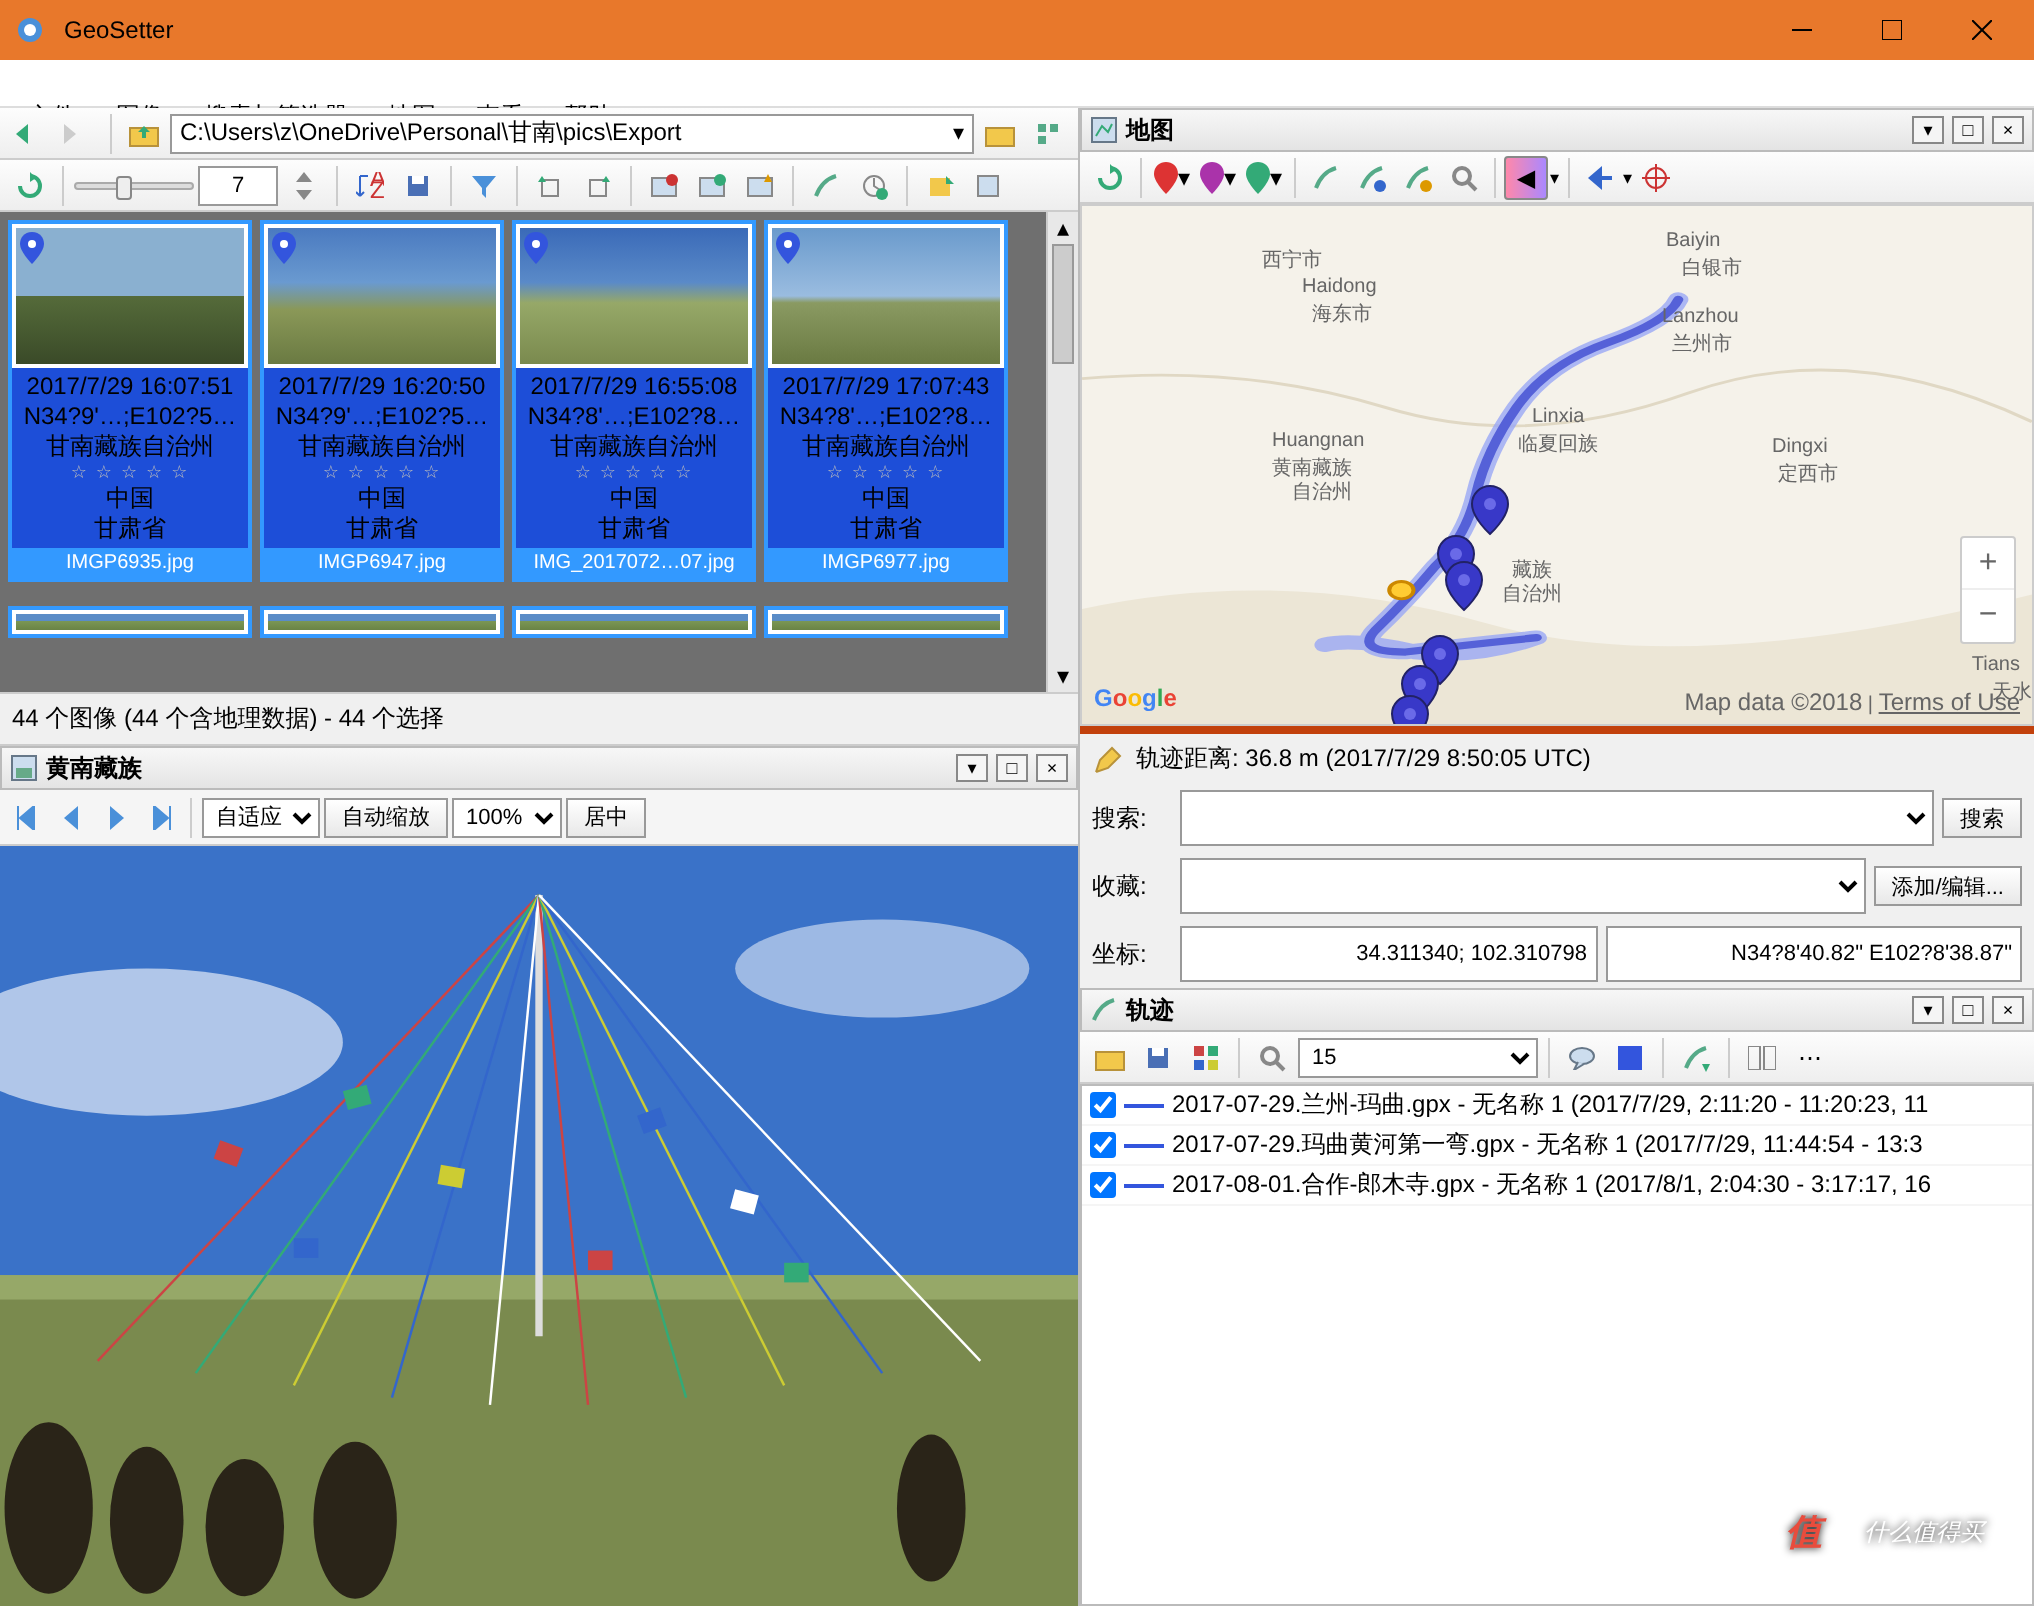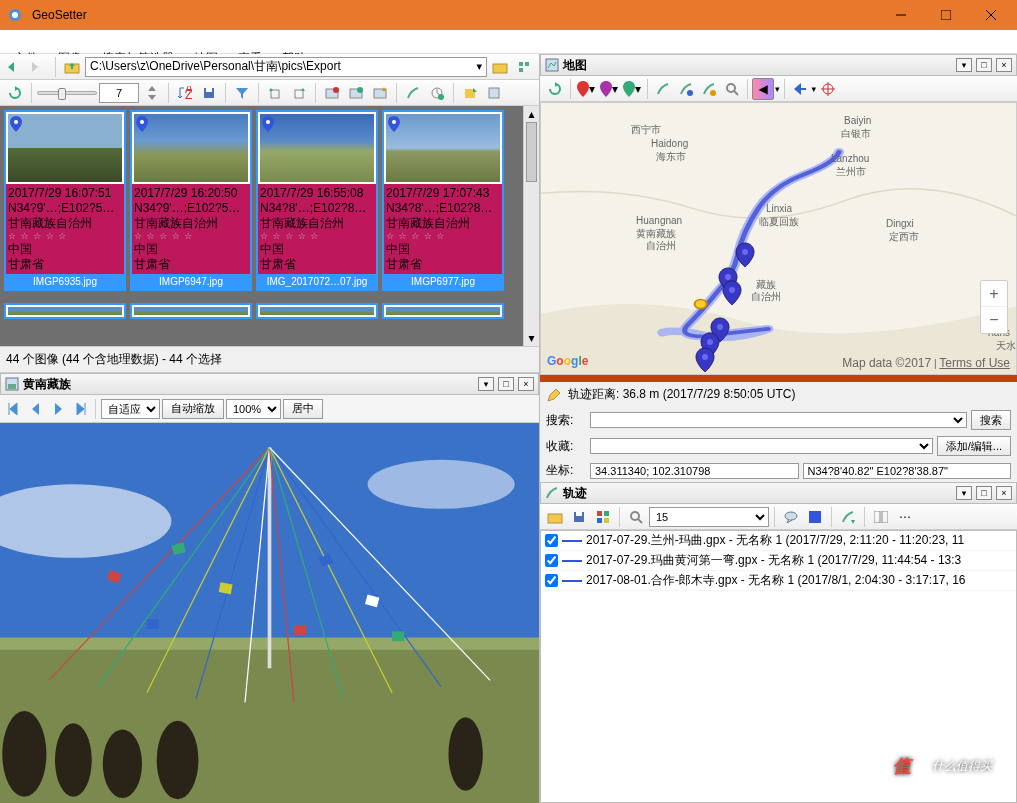"Baiyin" div.map-label { left: 303px -> 292px }
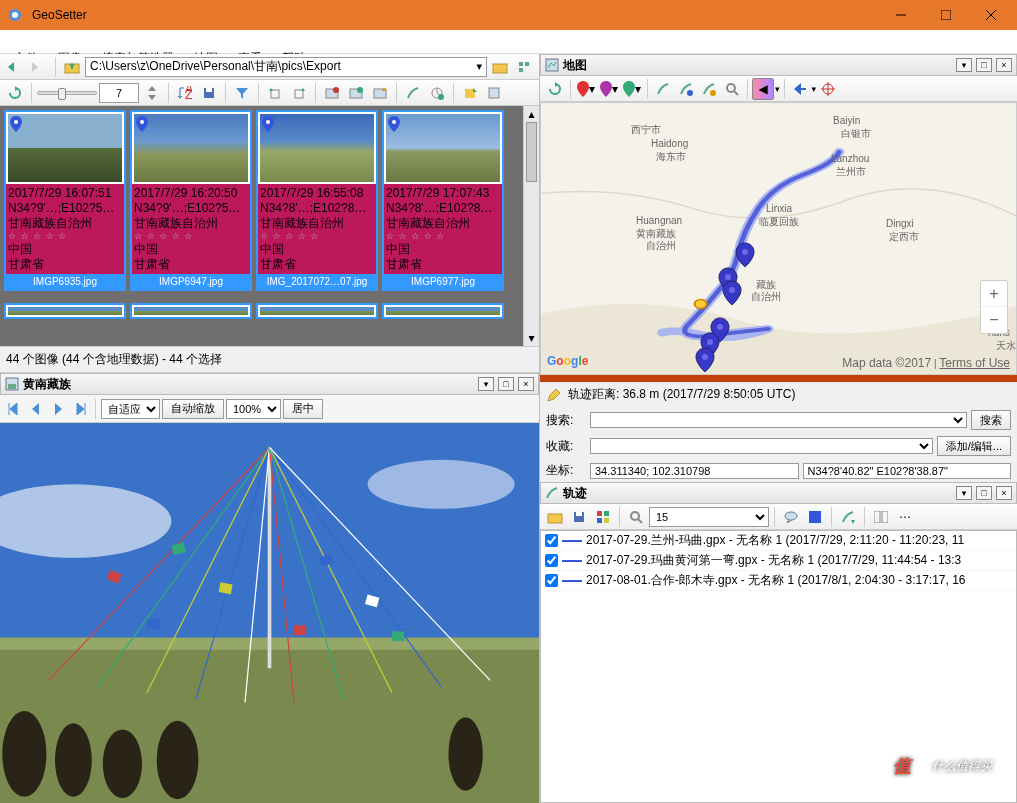"2017/7/29 16:07:51" .thumb-meta { background: #be185d -> #1d4ed8; text-align: left -> center }
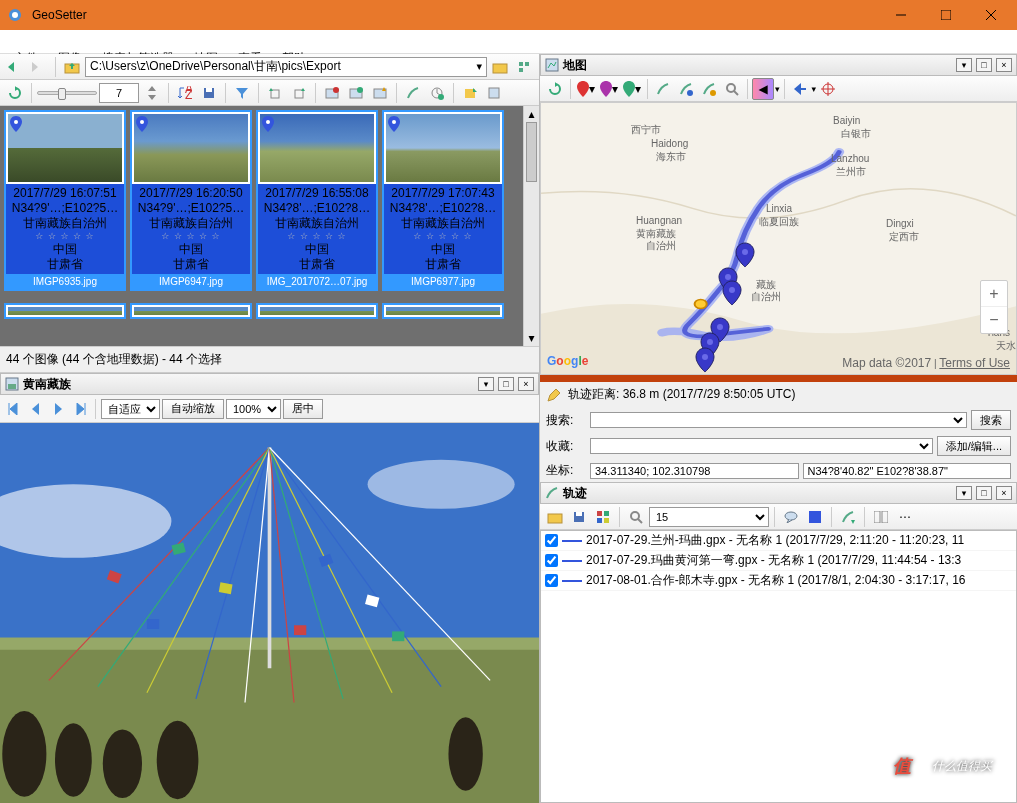"Map data ©2017" span { text: 2017 -> 2018 }
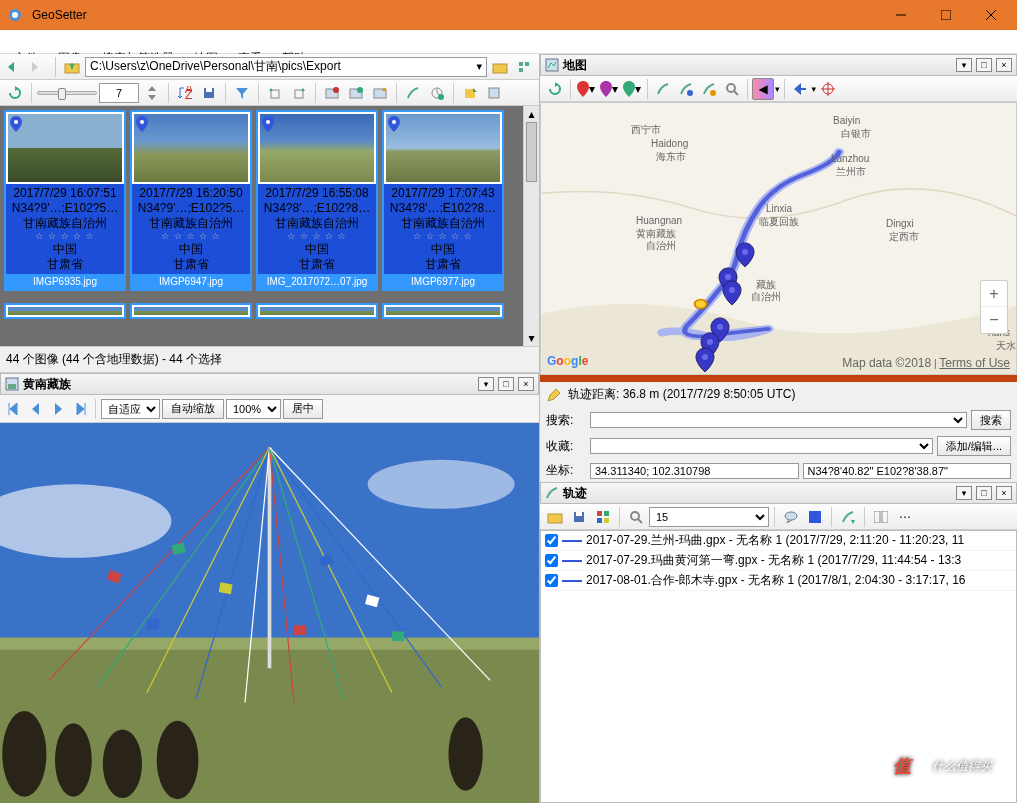"轨迹距离: 36.8 m (2017/7/29 8:50:05" .track-info { border-top: 7px solid #c2410c -> 4px solid #c2410c }
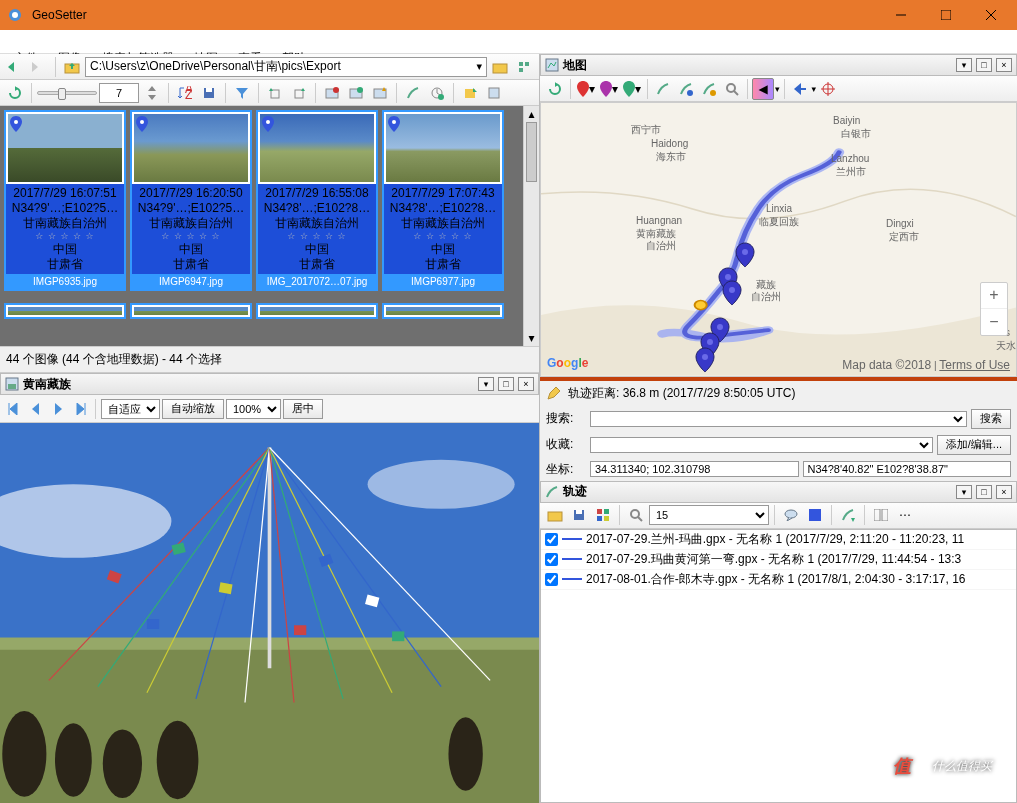"34.311340; 102.310798" .form-input { height: 16px -> 28px; text-align: none -> right }
